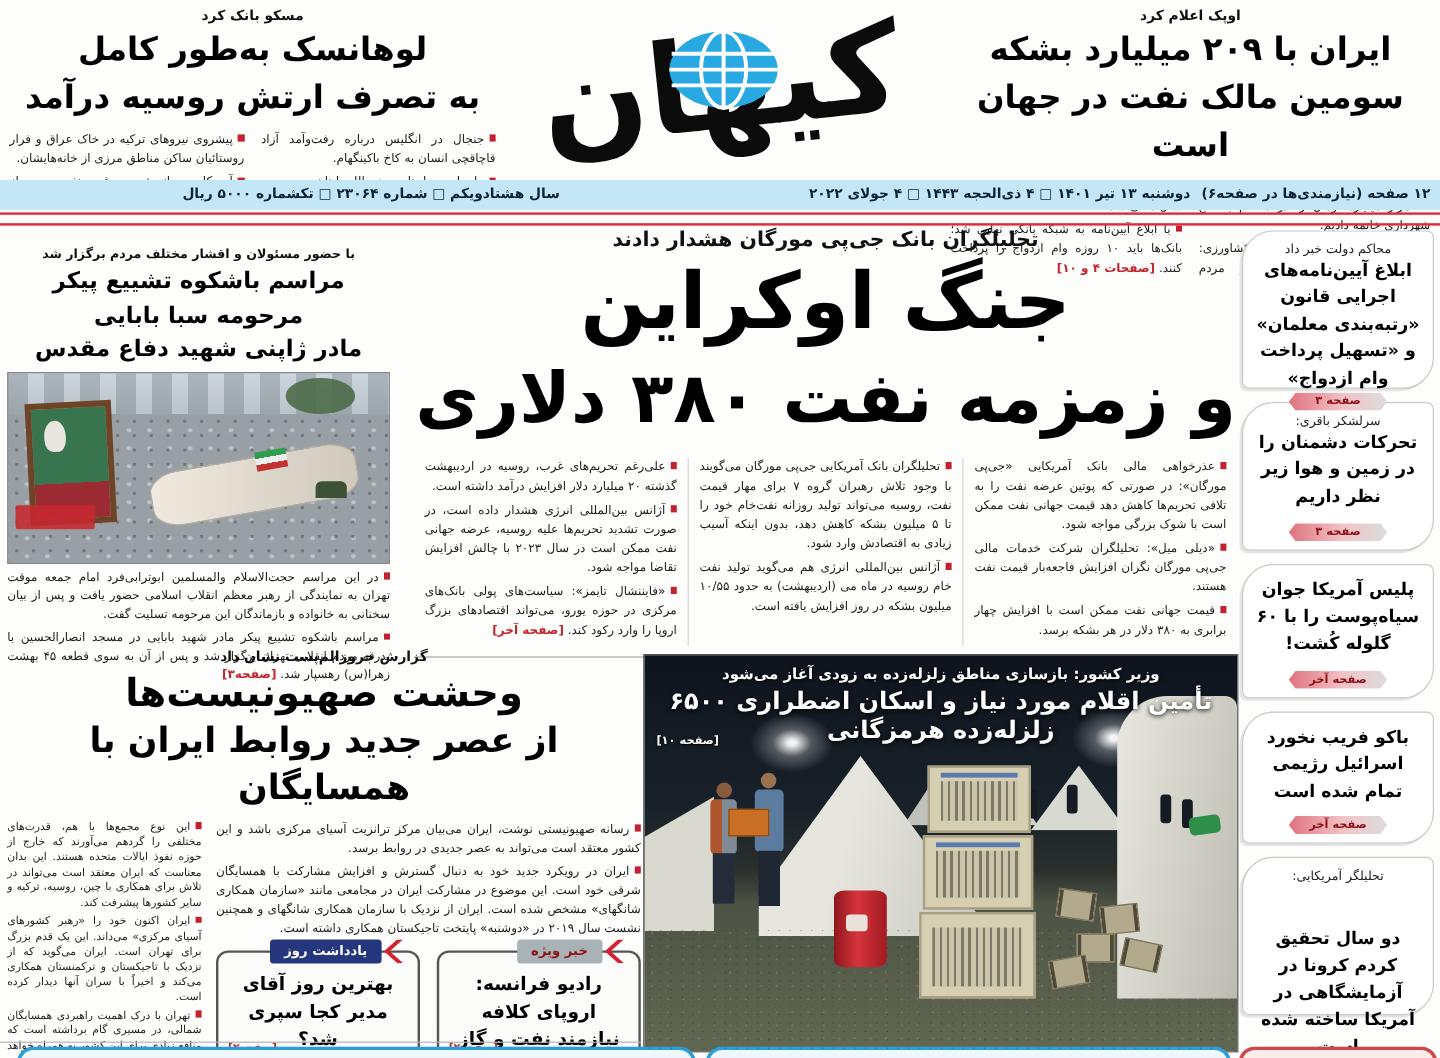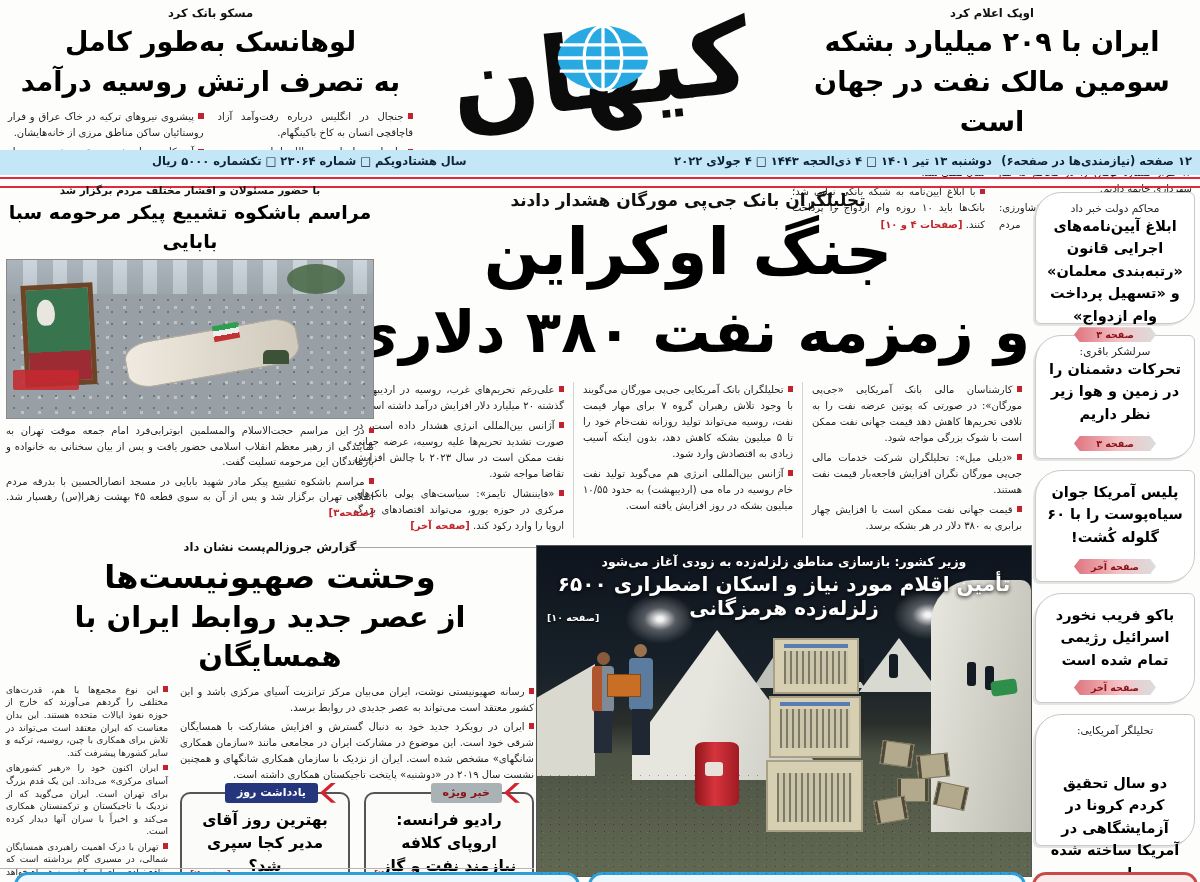"با حضور مسئولان و اقشار" #funeral { top: 184px -> 206px; width: 368px -> 319px }
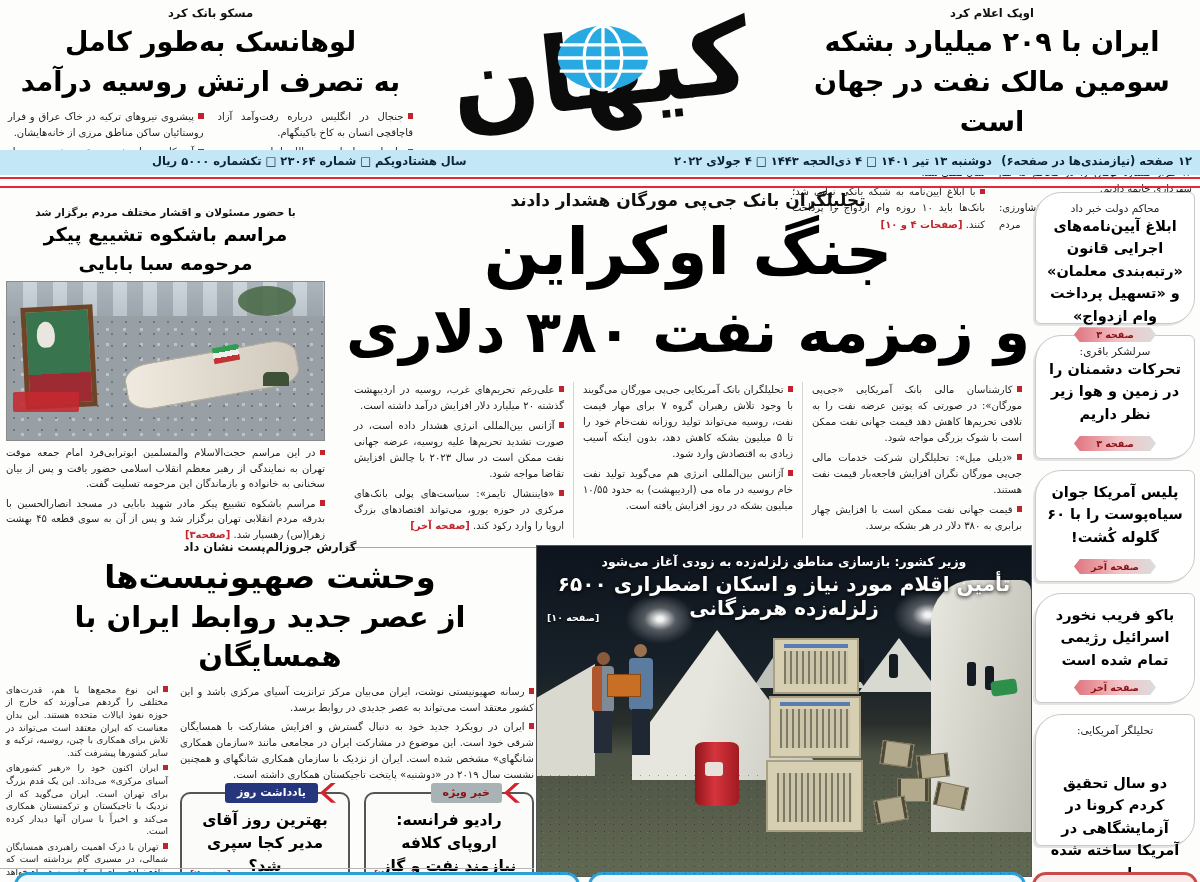"مادر ژاپنی شهید دفاع مقدس" span.hl { html: none -> <span>مادر ژاپنی شهید دفاع مقدس</span> }
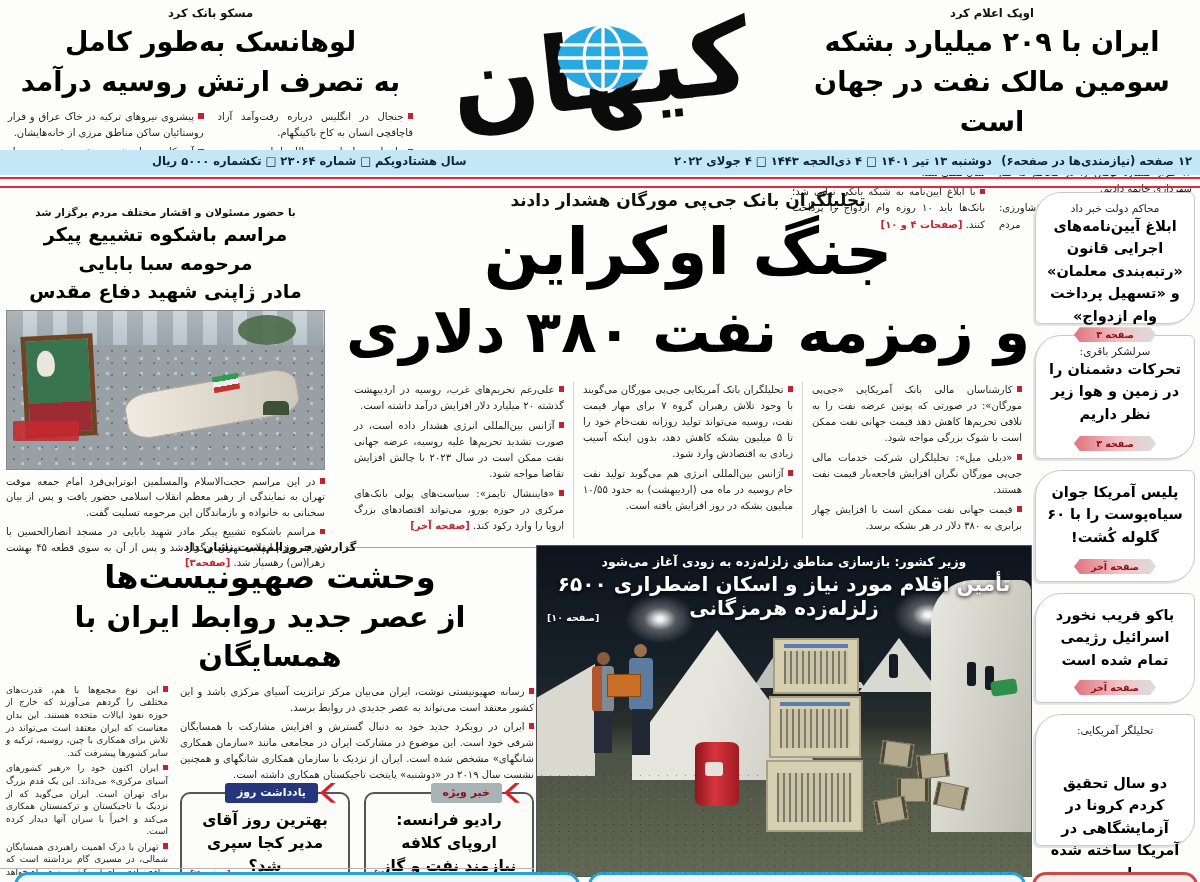"کارشناسان مالی بانک آمریکایی «جی‌پی" span { text: کارشناسان -> عذرخواهی }
